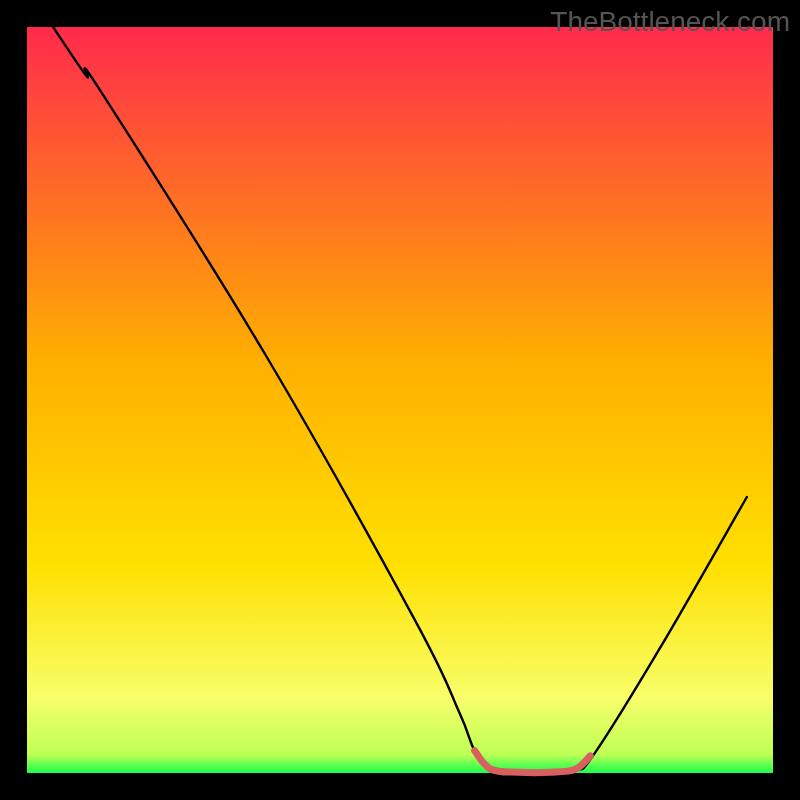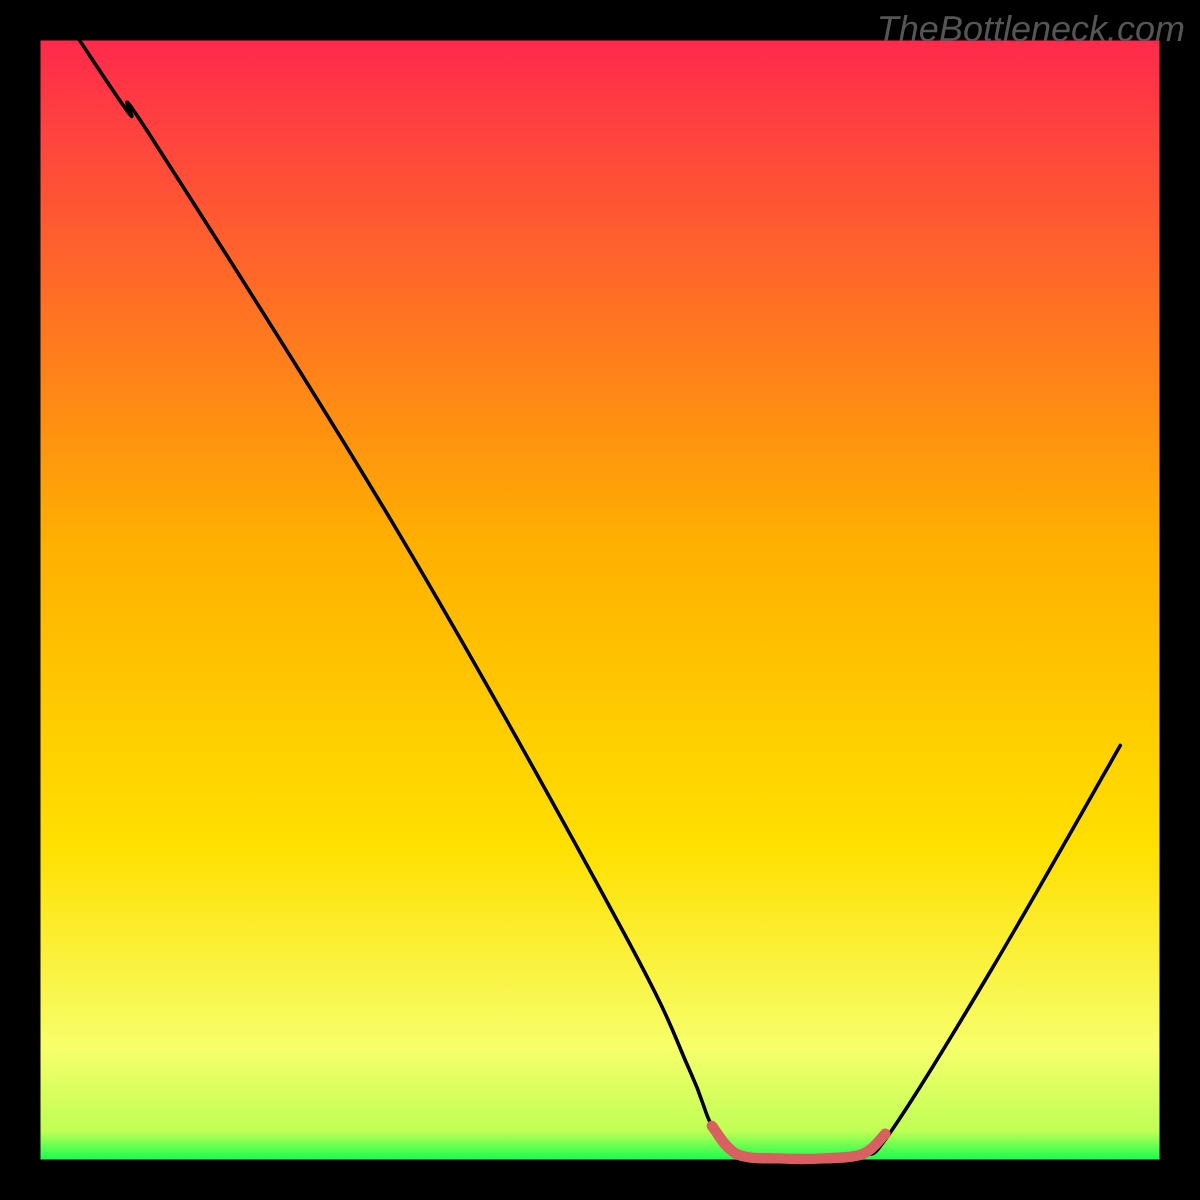"TheBottleneck.com" .watermark { font-size: 24px -> 28px; font-style: italic -> none }
